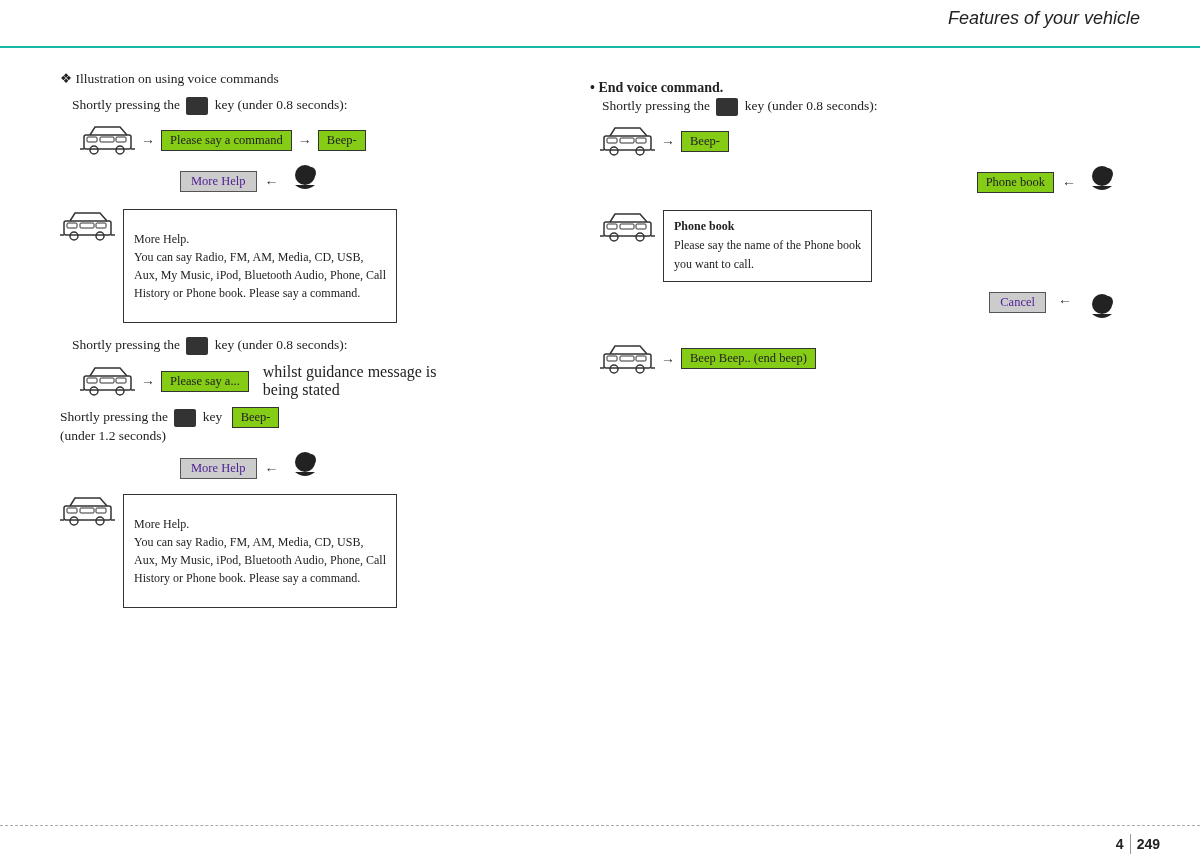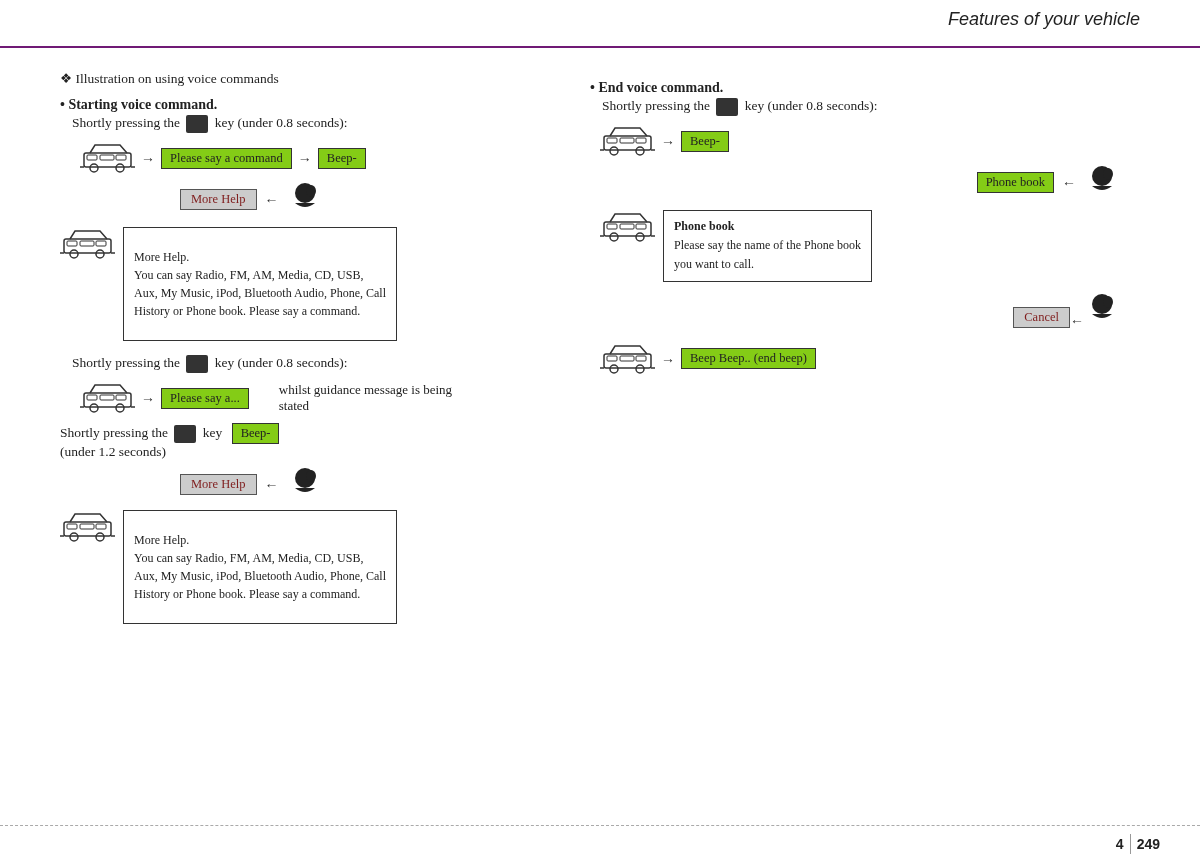"Features of your vehicle" .header-bar { align-items: flex-end -> center; border-bottom: 2px solid #701a75 -> 2px solid #14b8a6; padding-bottom: 16px -> 10px }
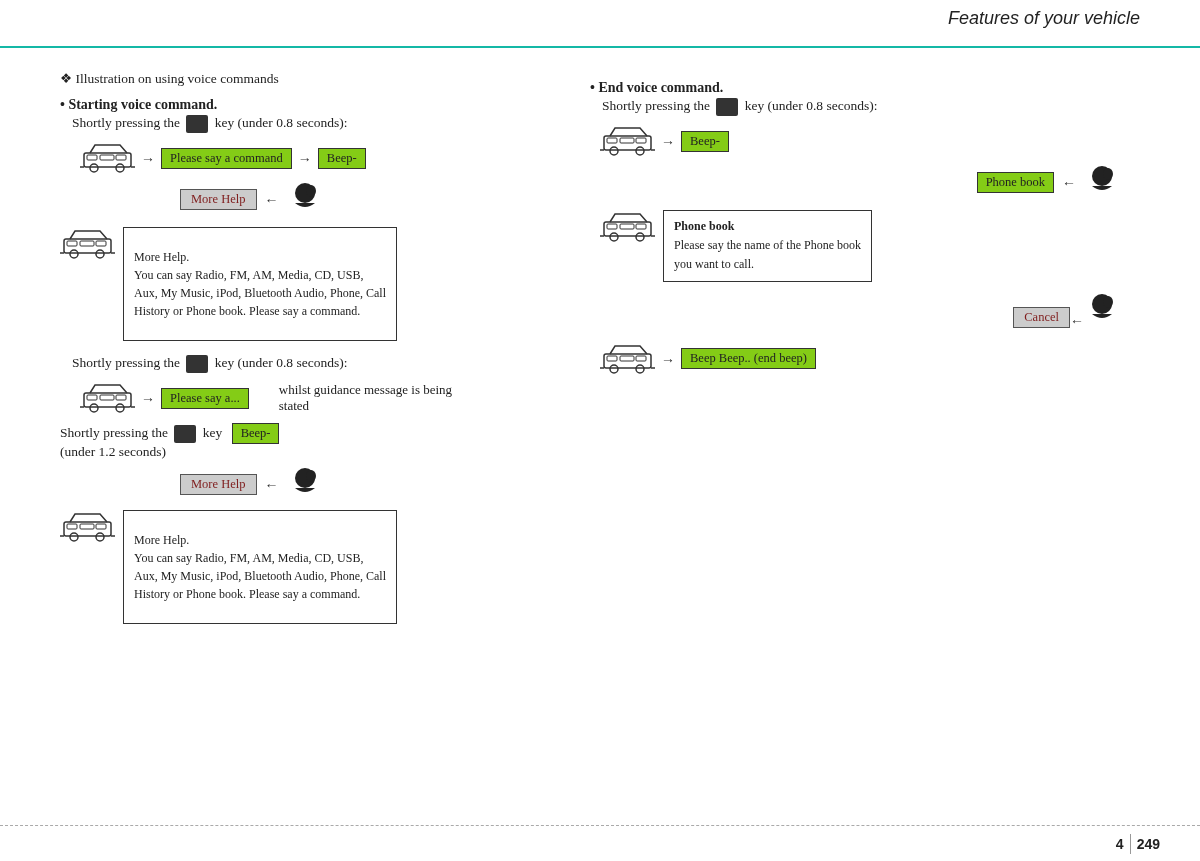"• Starting voice command." div.bullet-heading { html: <div>• Starting voice command.</div> -> none }
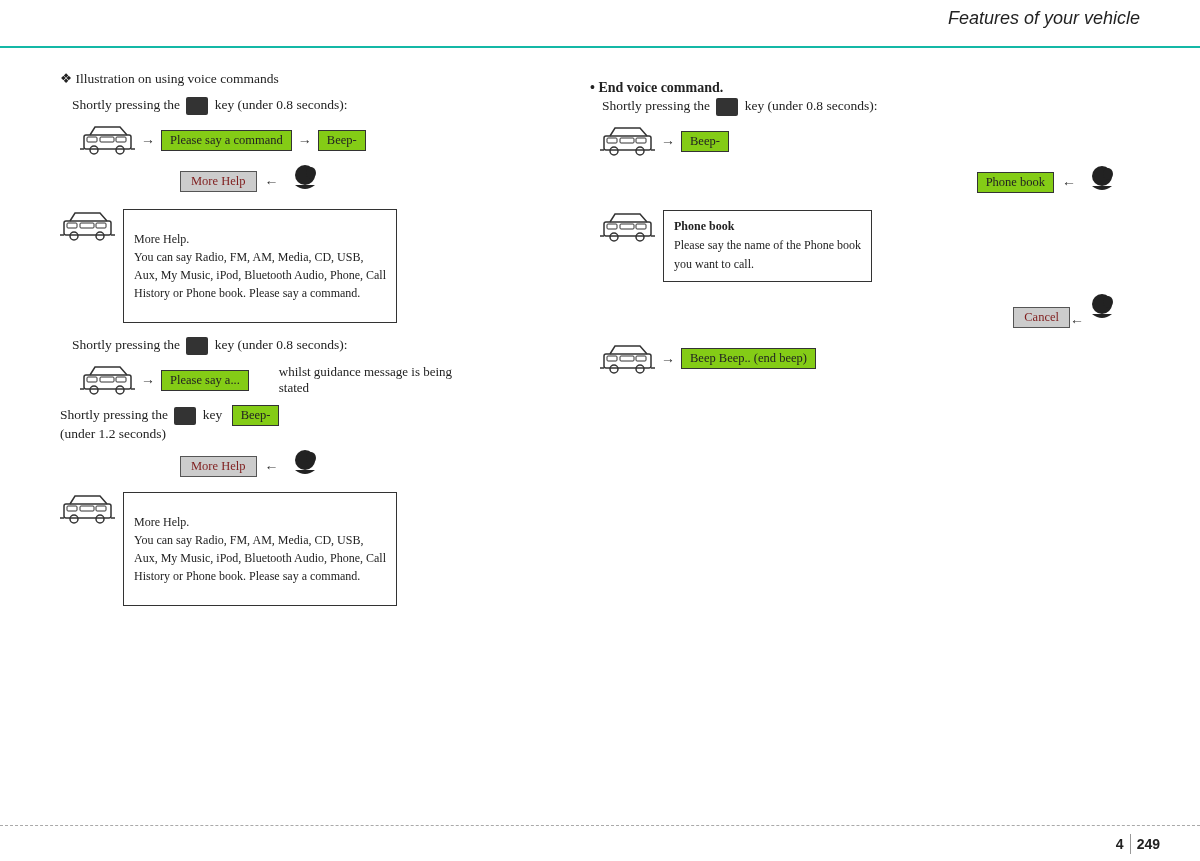"More Help" .label-box-shaded { color: #7f1d1d -> #4c1d95 }
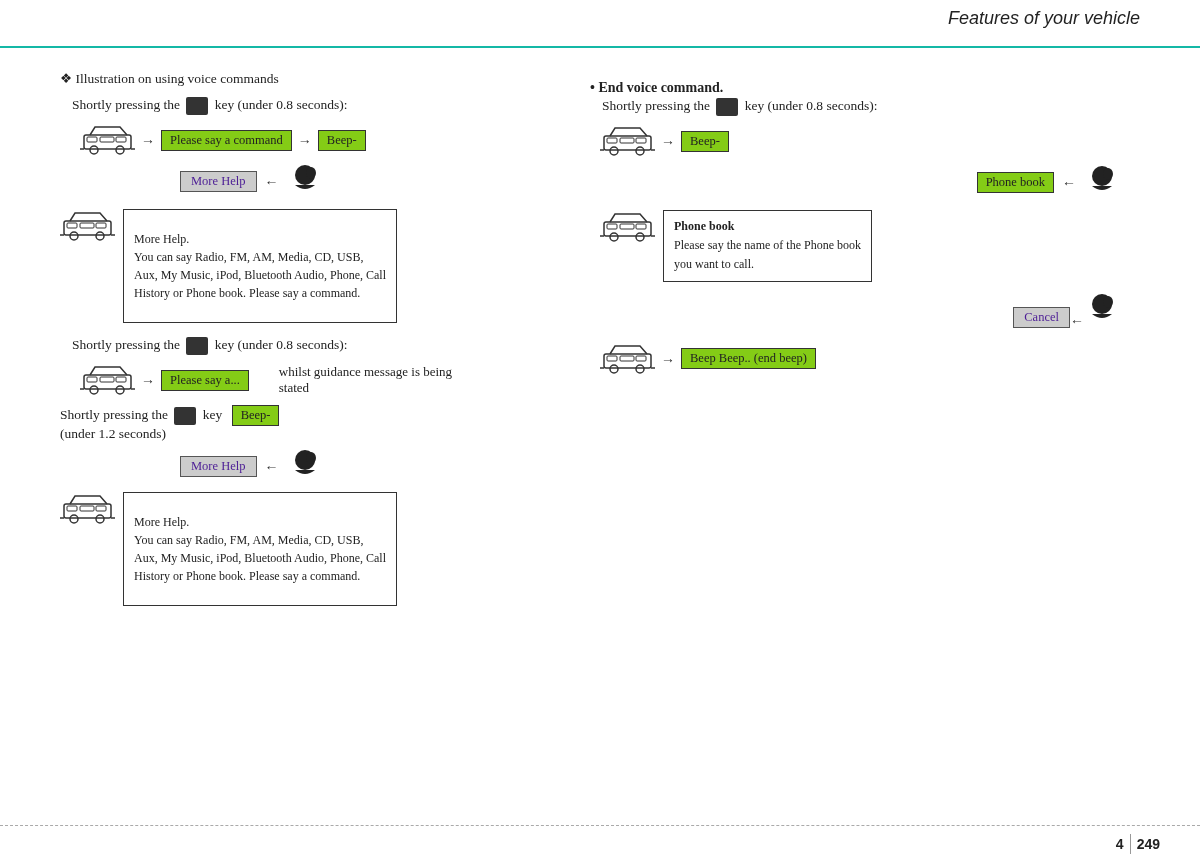"Cancel" div { align-items: flex-end -> flex-start; gap: 0 -> 12px }
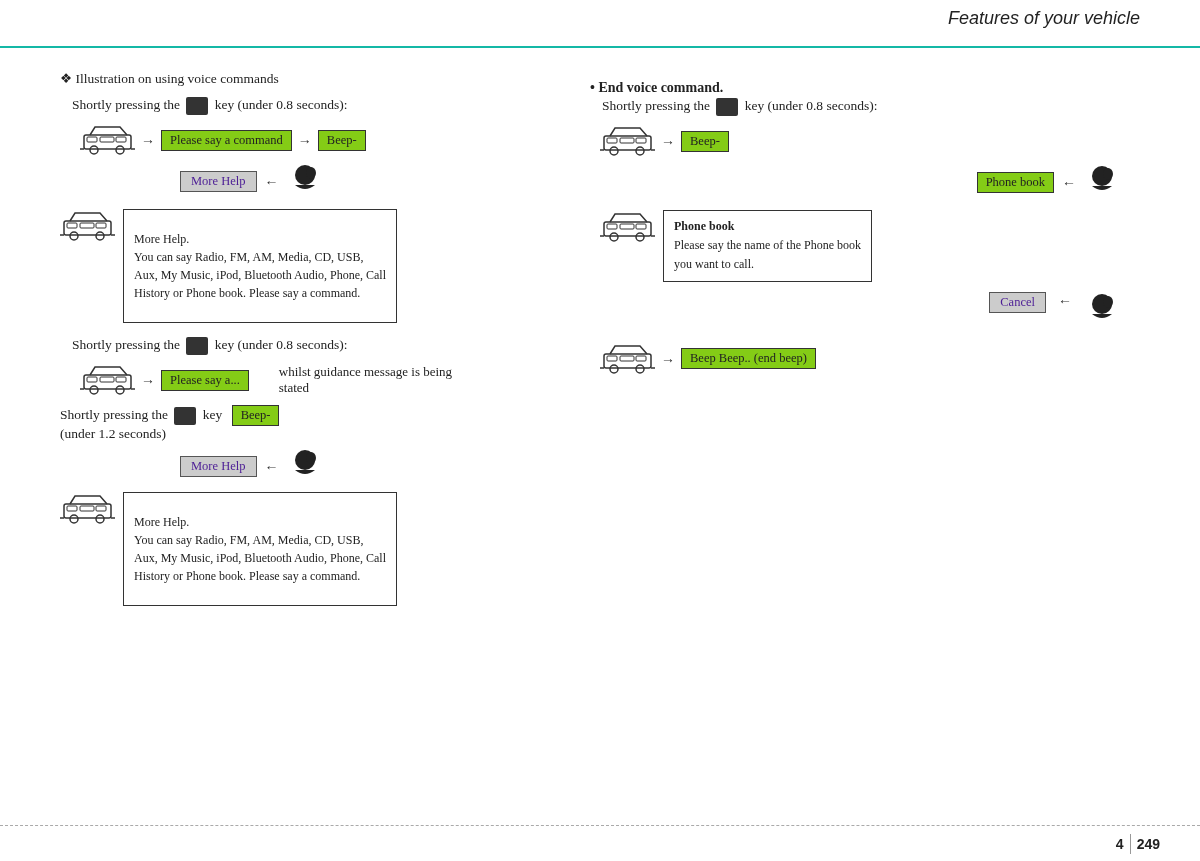"whilst guidance message is being" span { font-size: 13px -> 16px; margin-left: 24px -> 8px }
